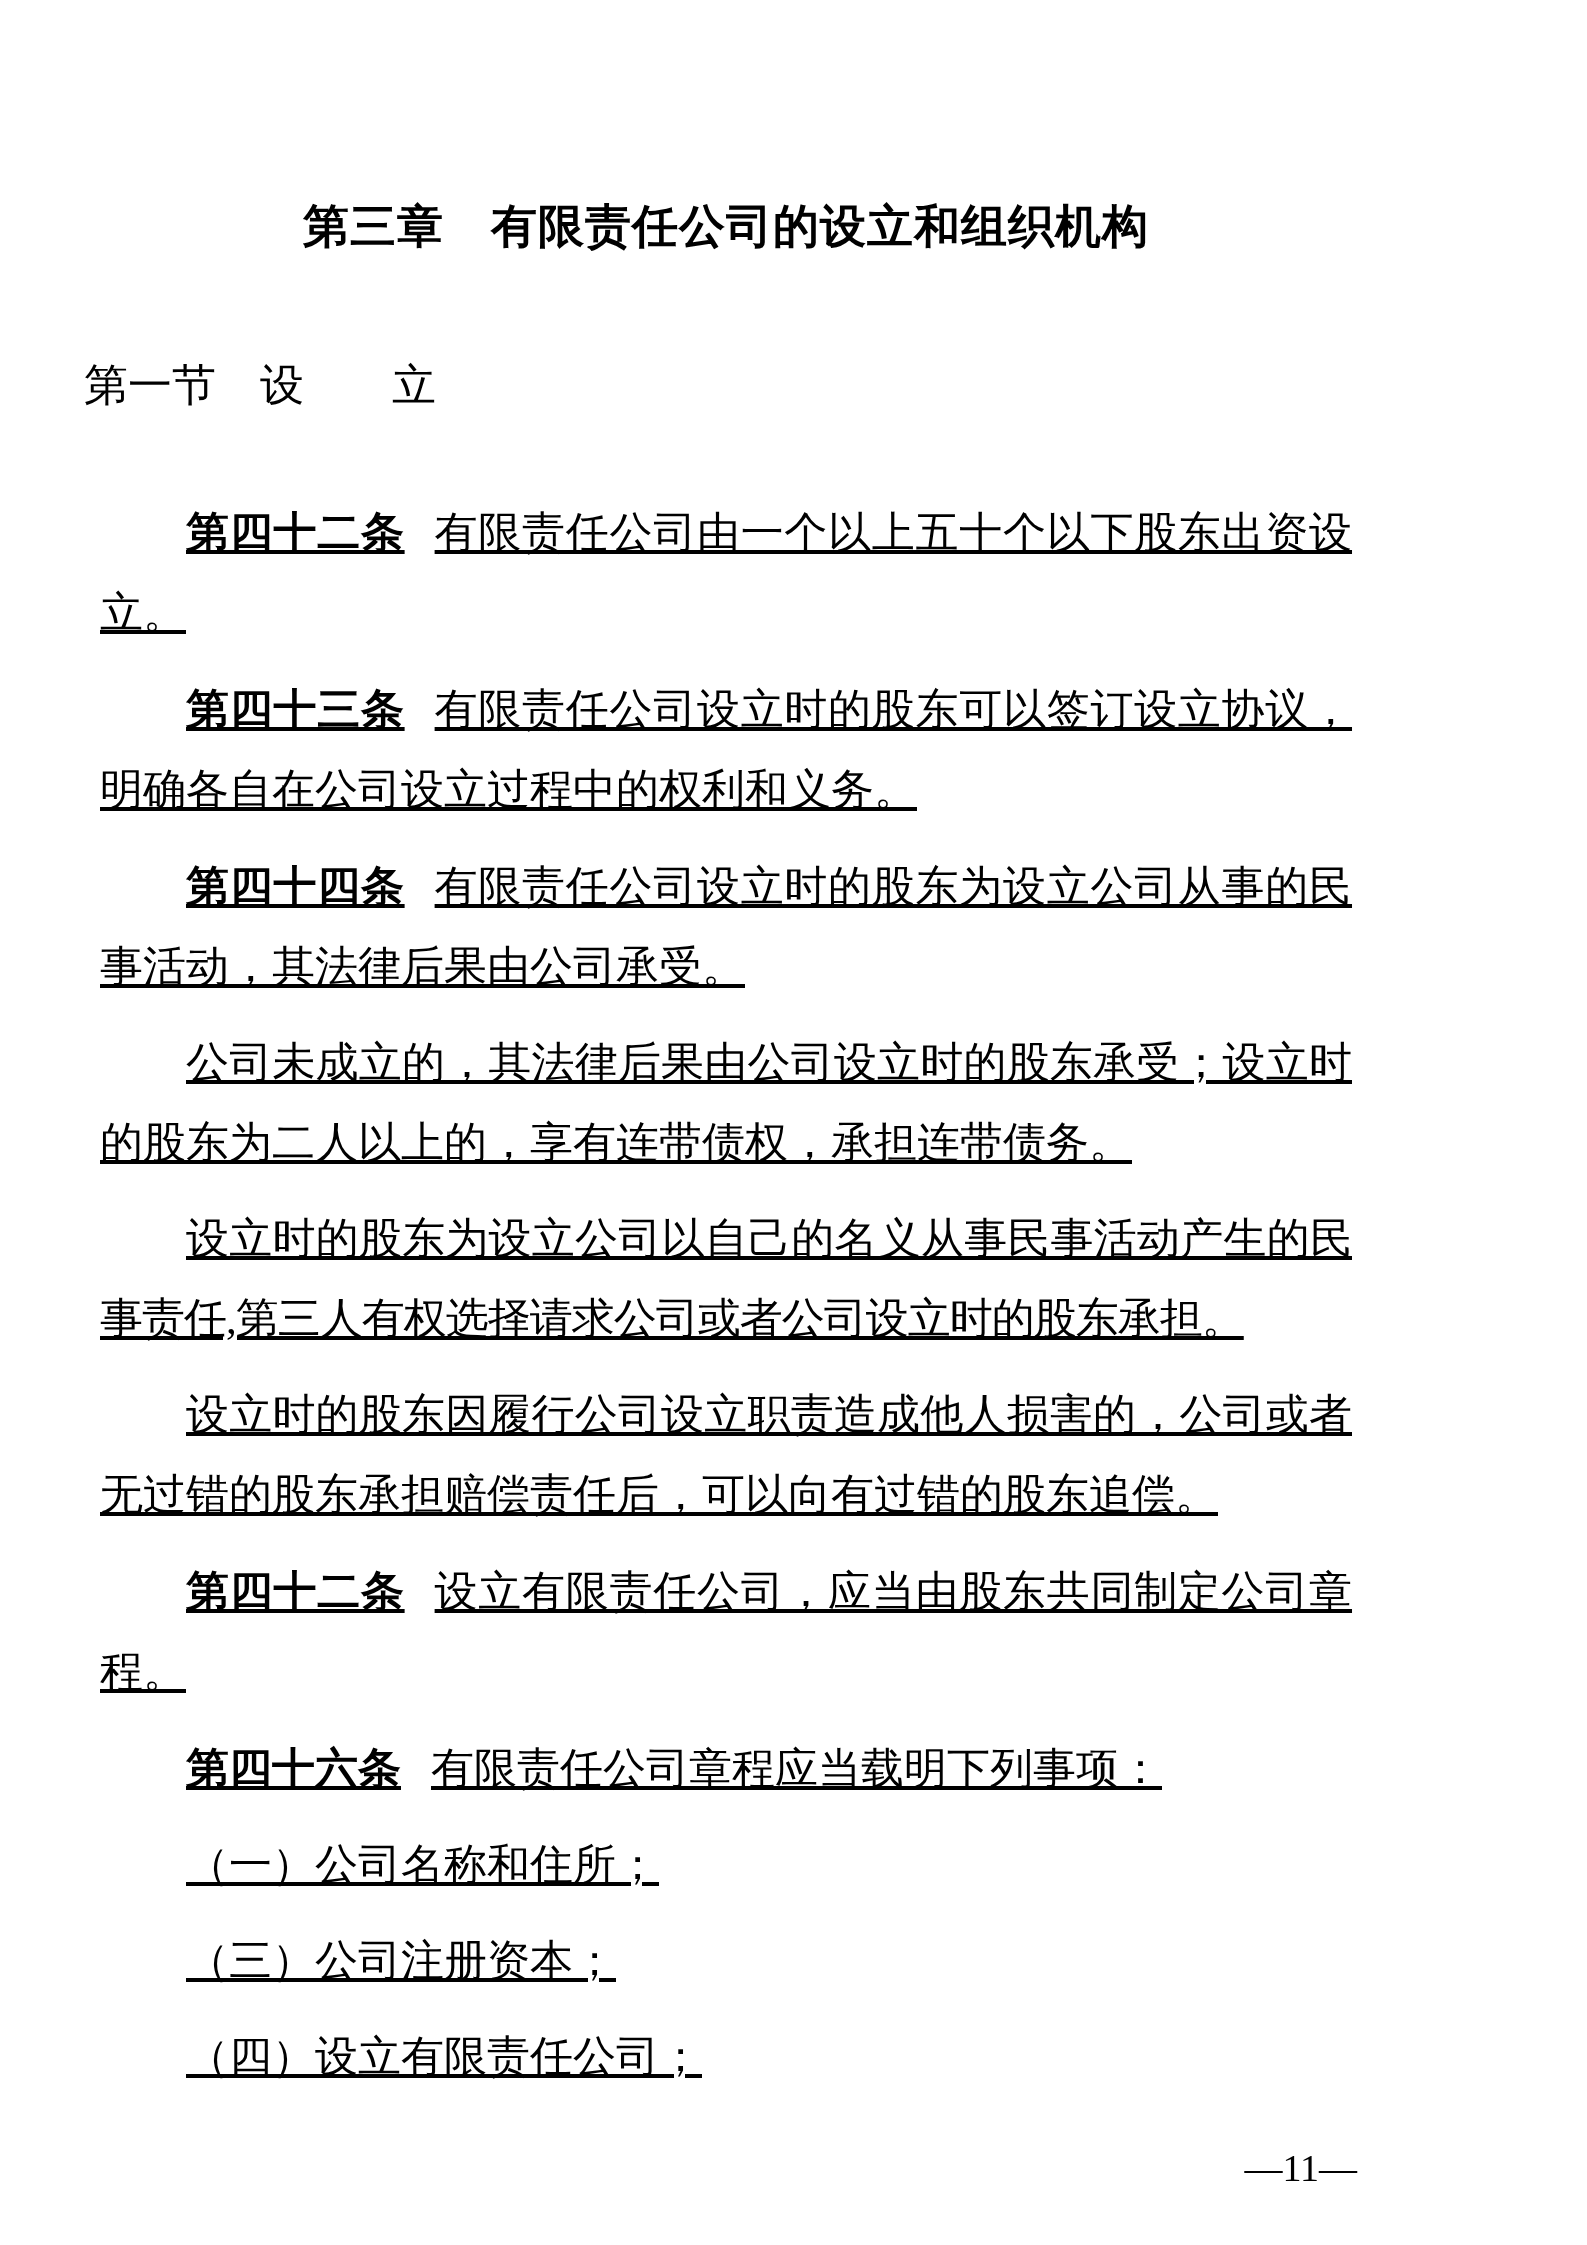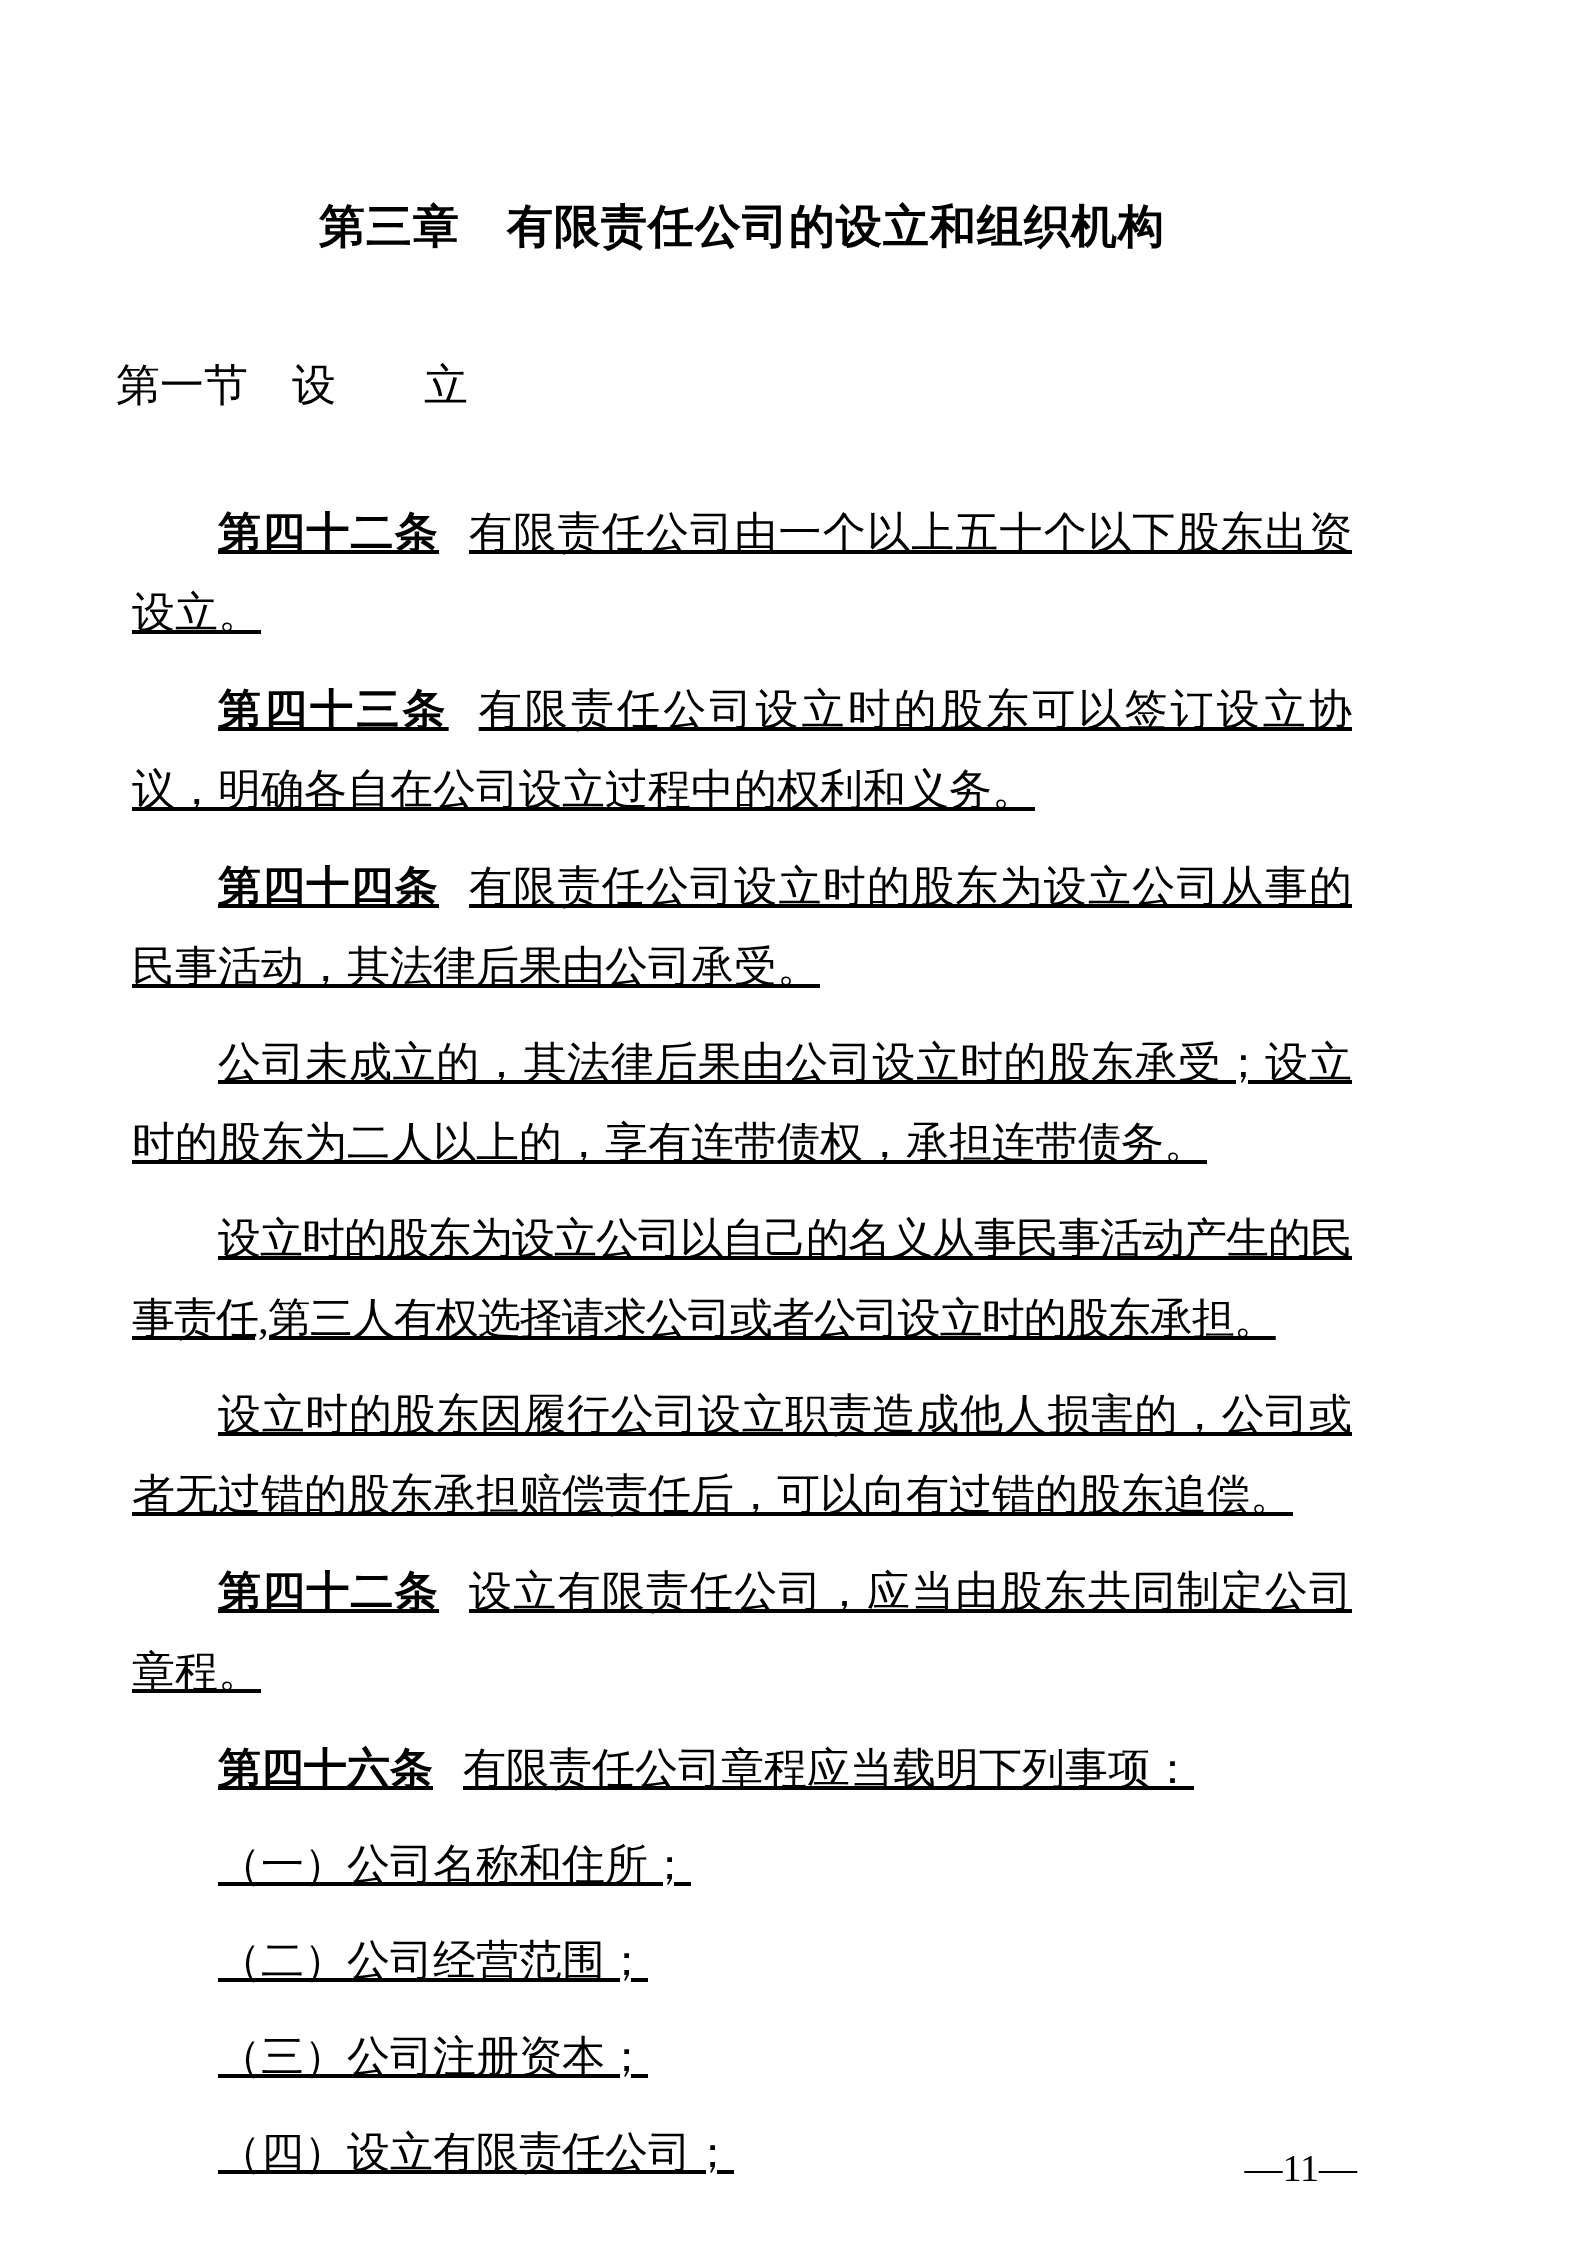"第三章 有限责任公司的设立和组织机构" .page { padding: 196px 219px 0 116px -> 196px 219px 0 84px }
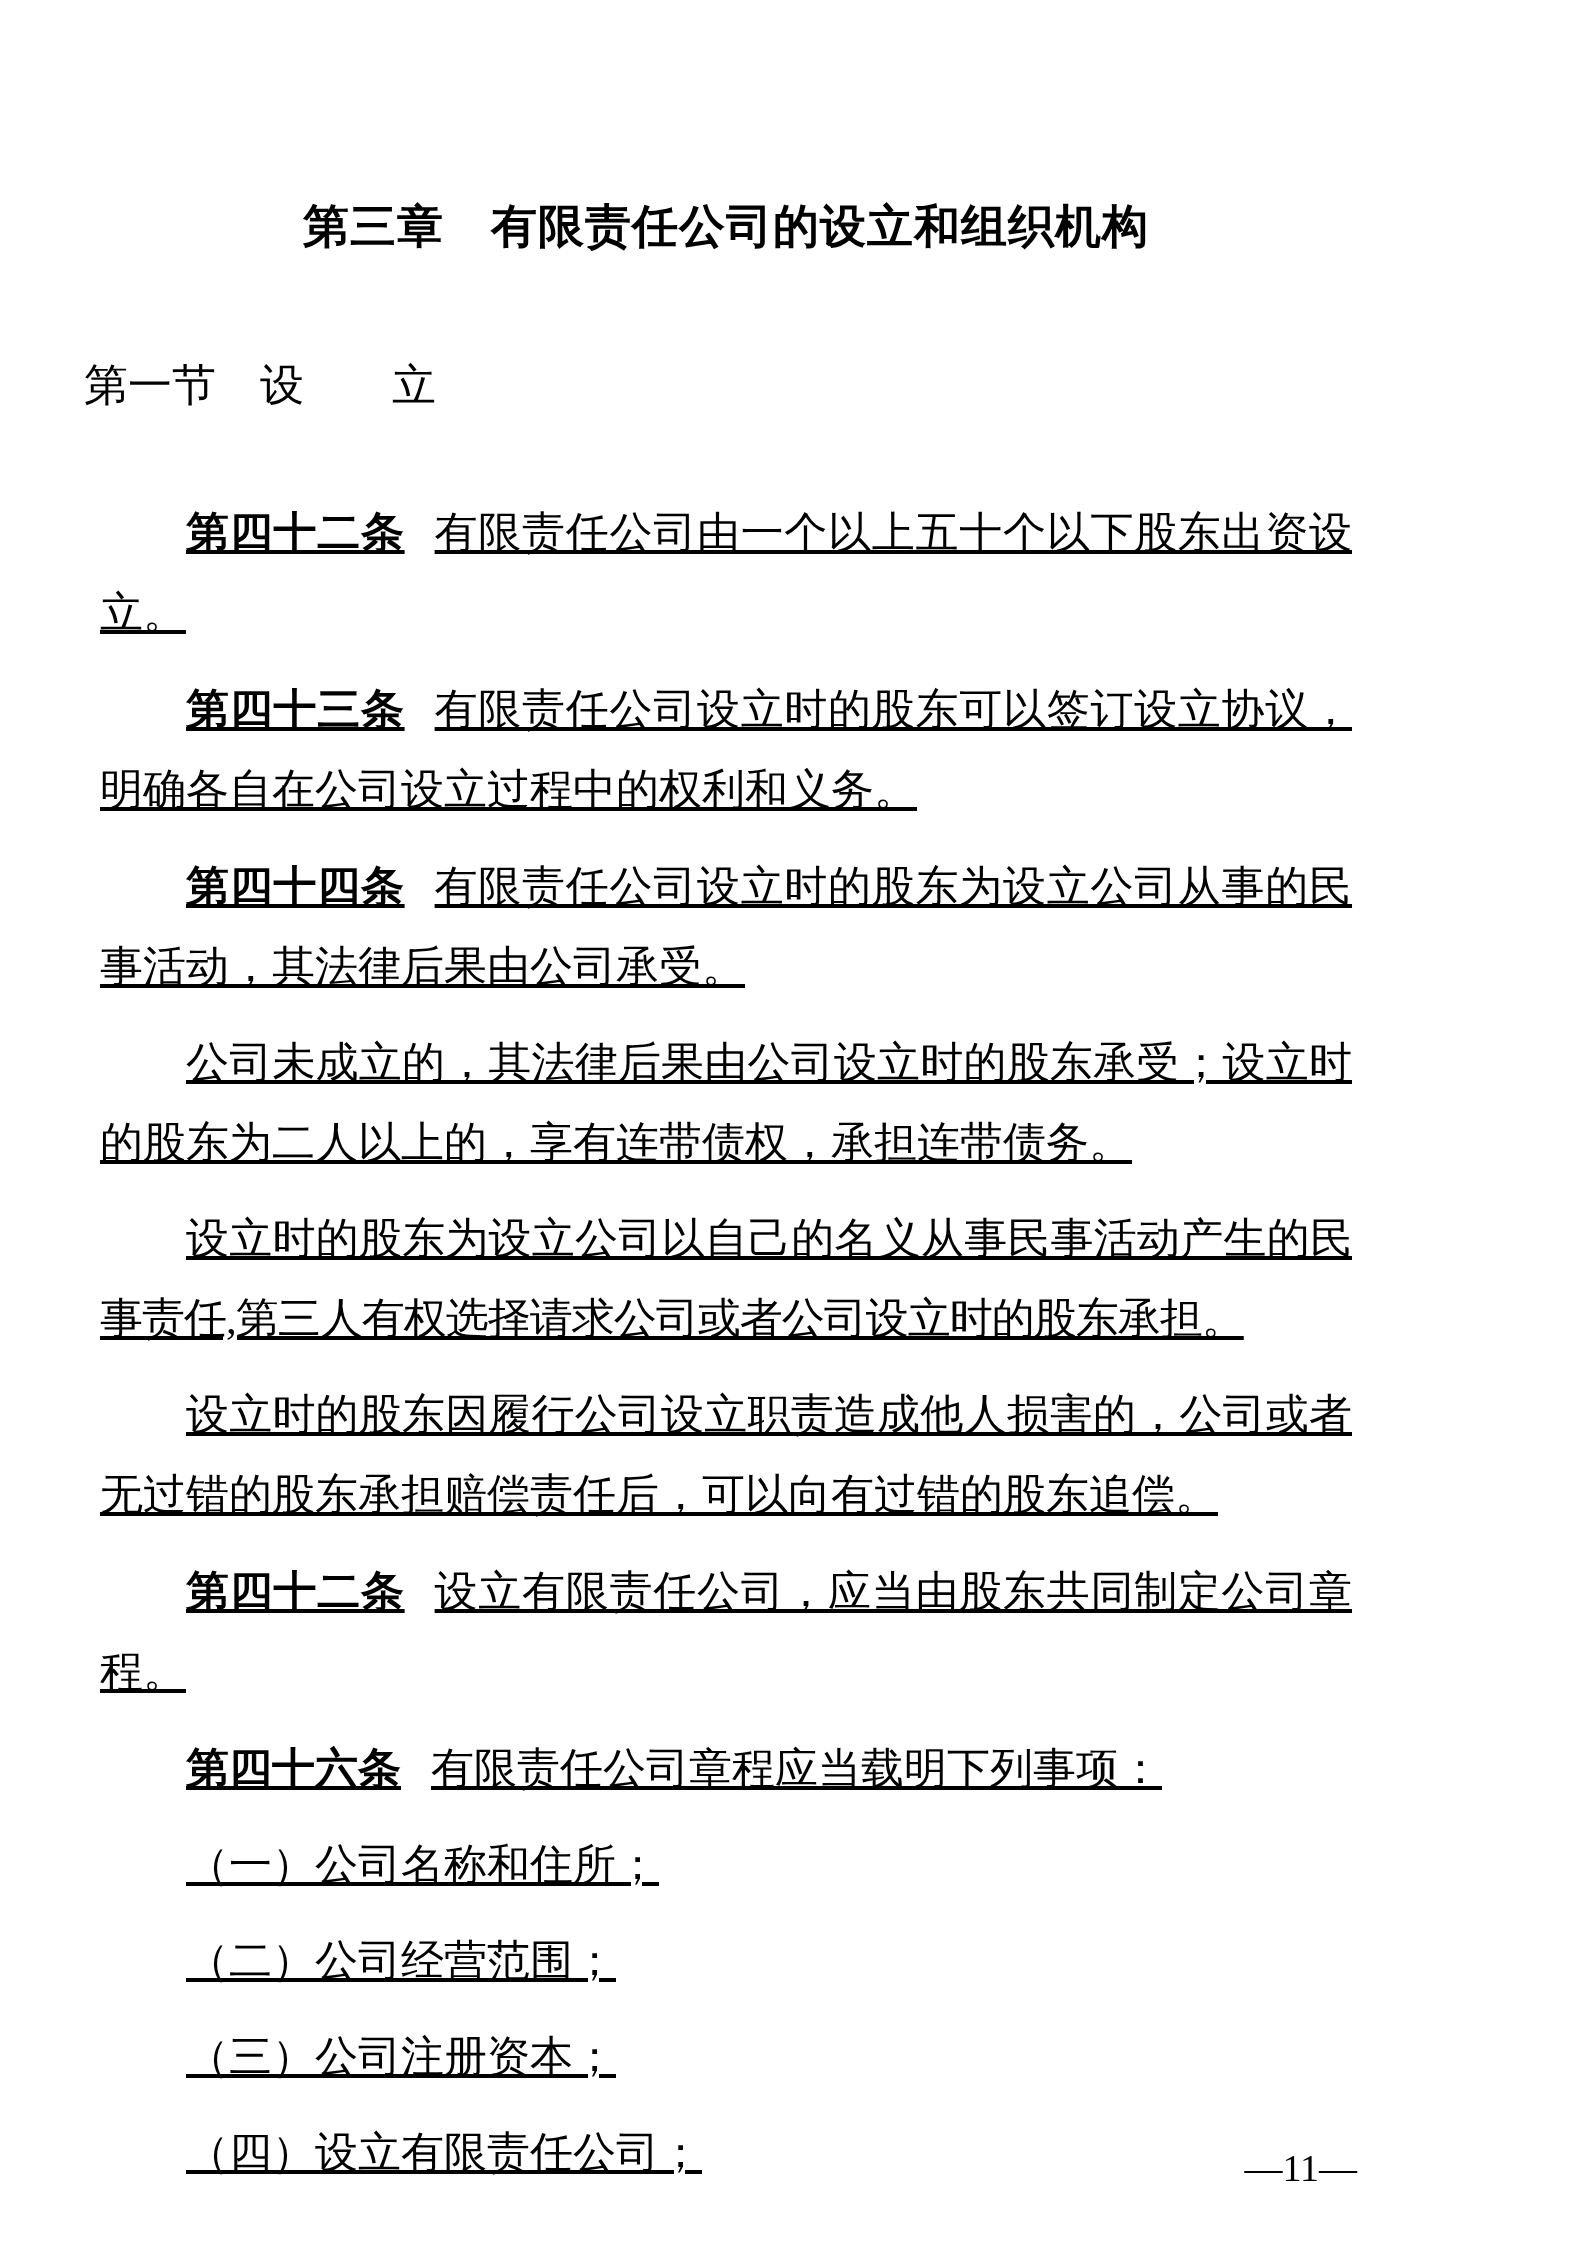"（二）公司经营范围；" p.para { html: <p>（二）公司经营范围；</p> -> none }
